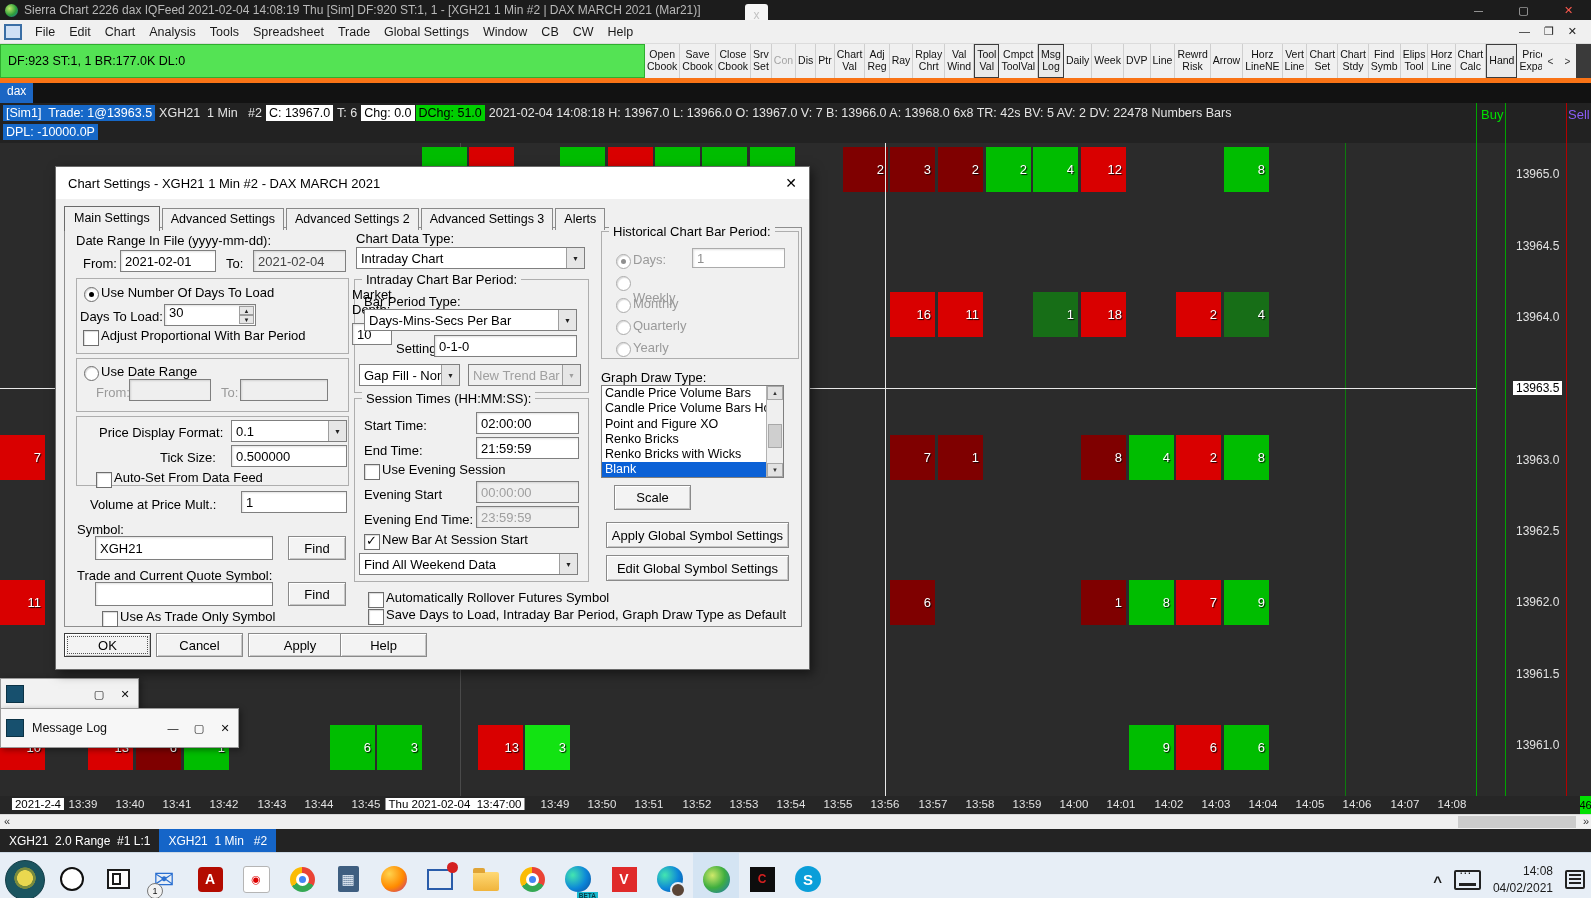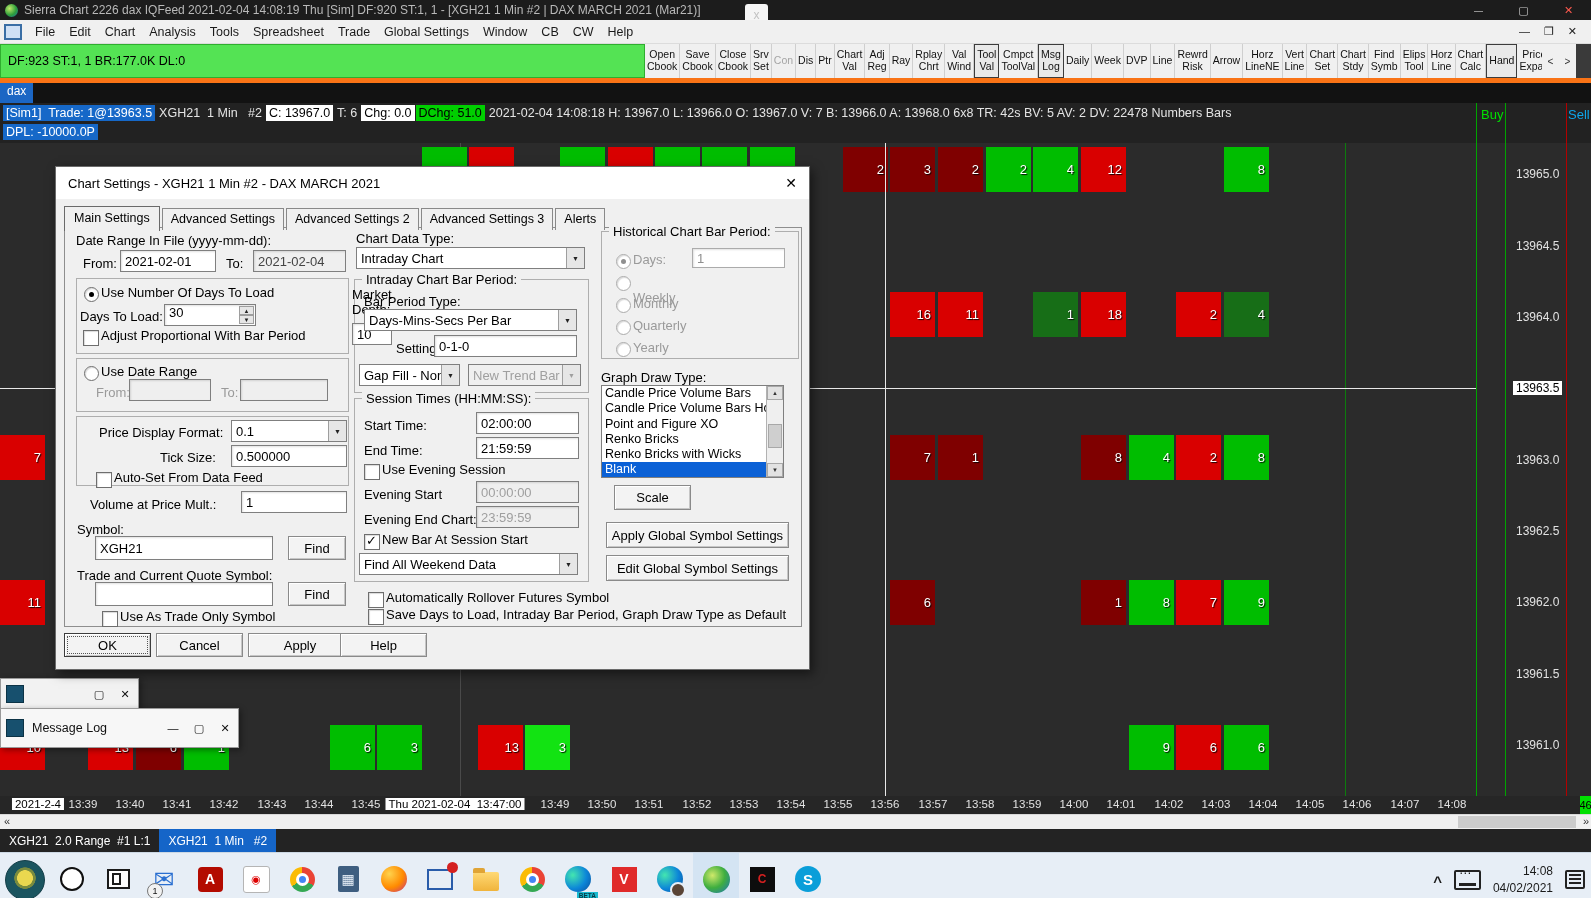"Sell" .dom-sell { color: #0ea5e9 -> #8b5cf6 }
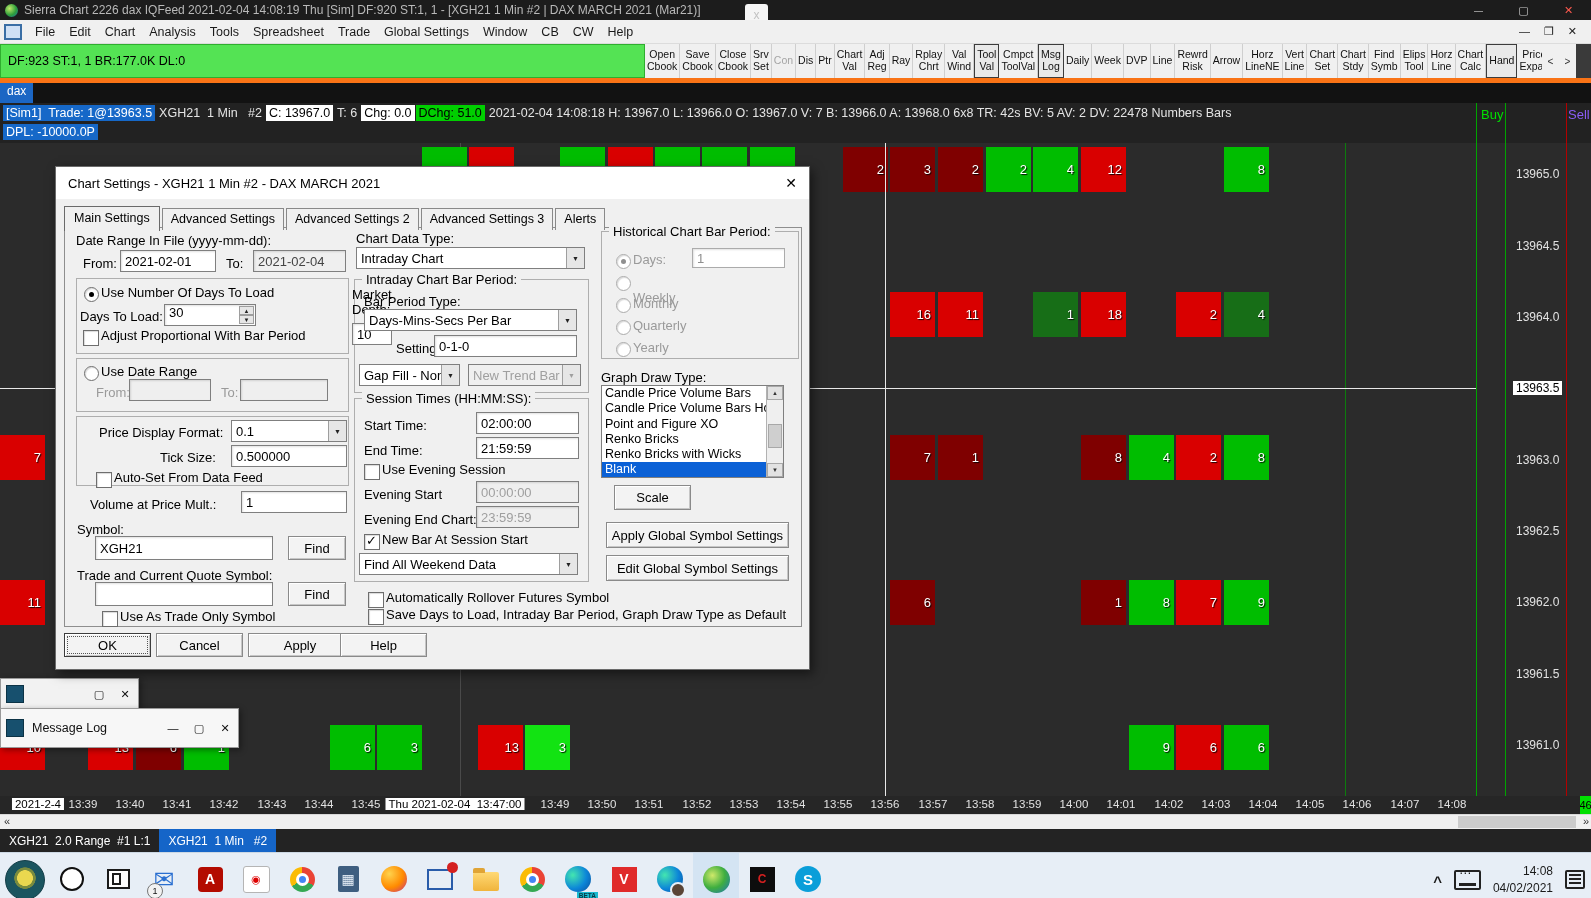"Evening End Chart:" span.dlbl { text: Chart -> Time }
